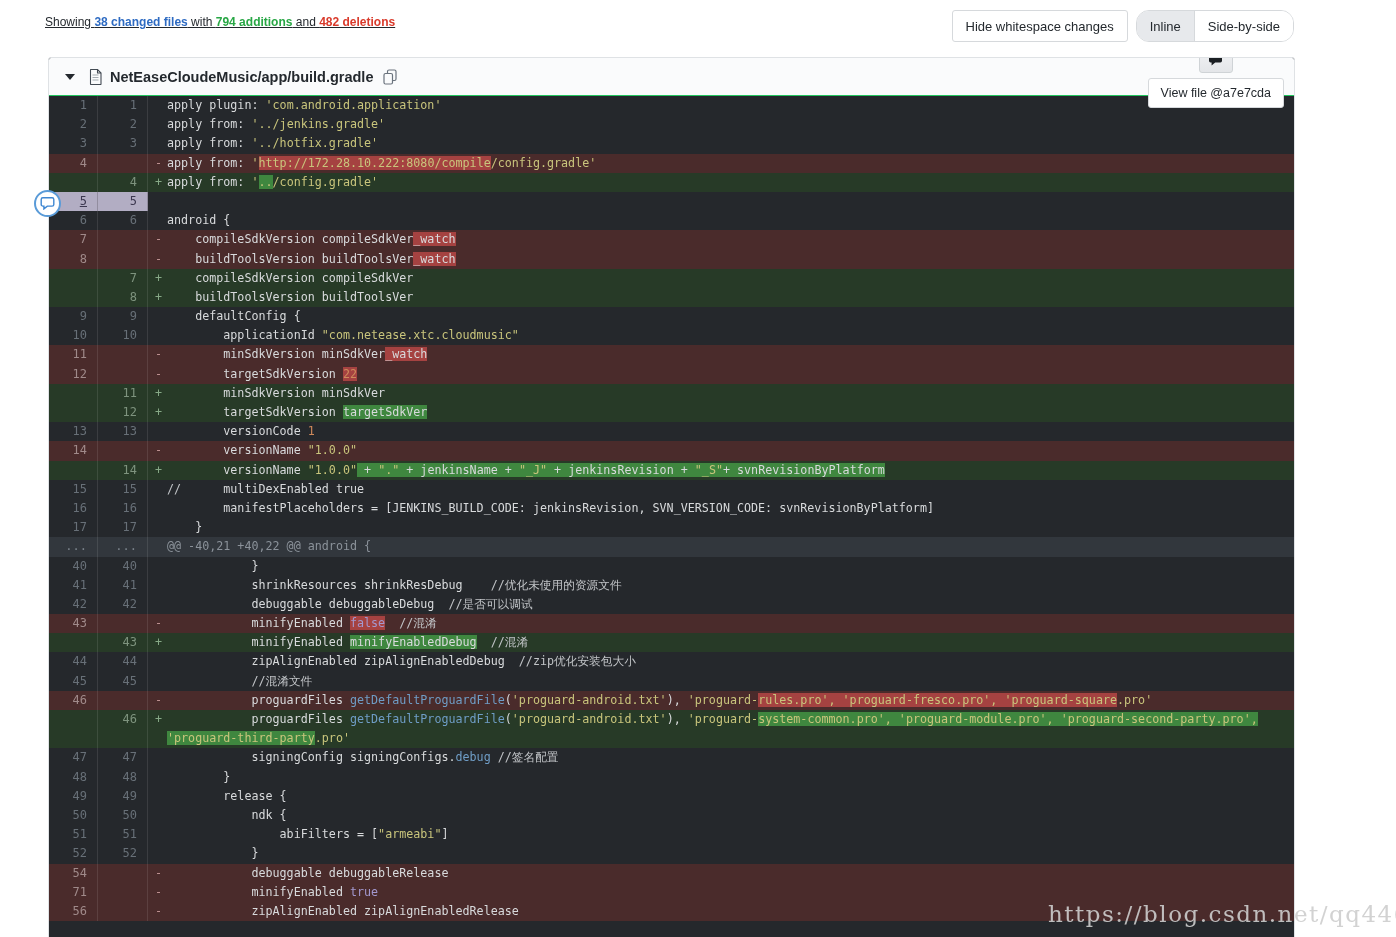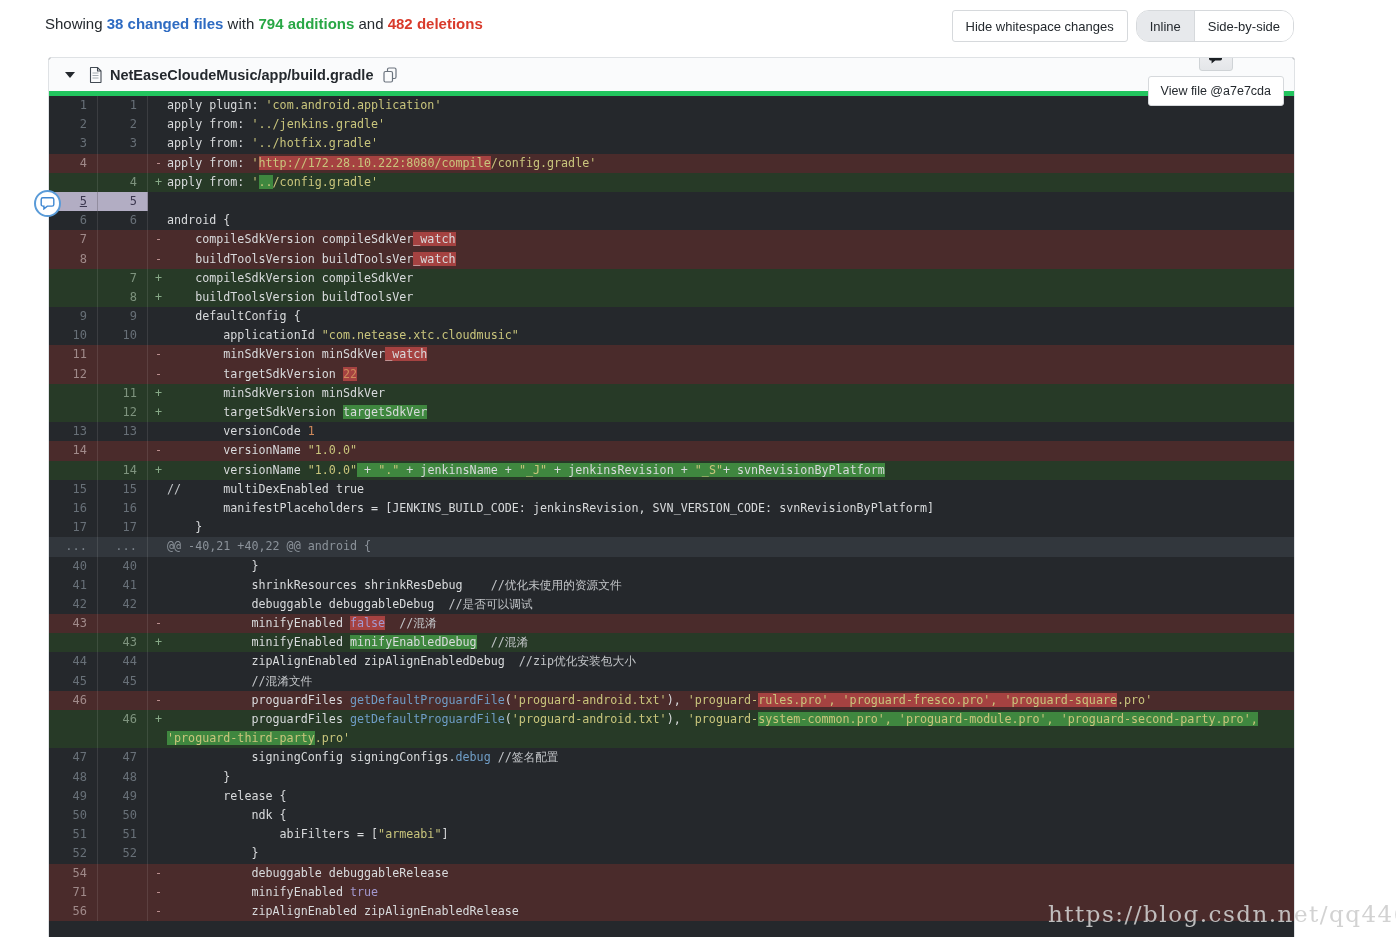"Showing 38 changed files with" .summary { font-size: 15px -> 12px; text-decoration: none -> underline }
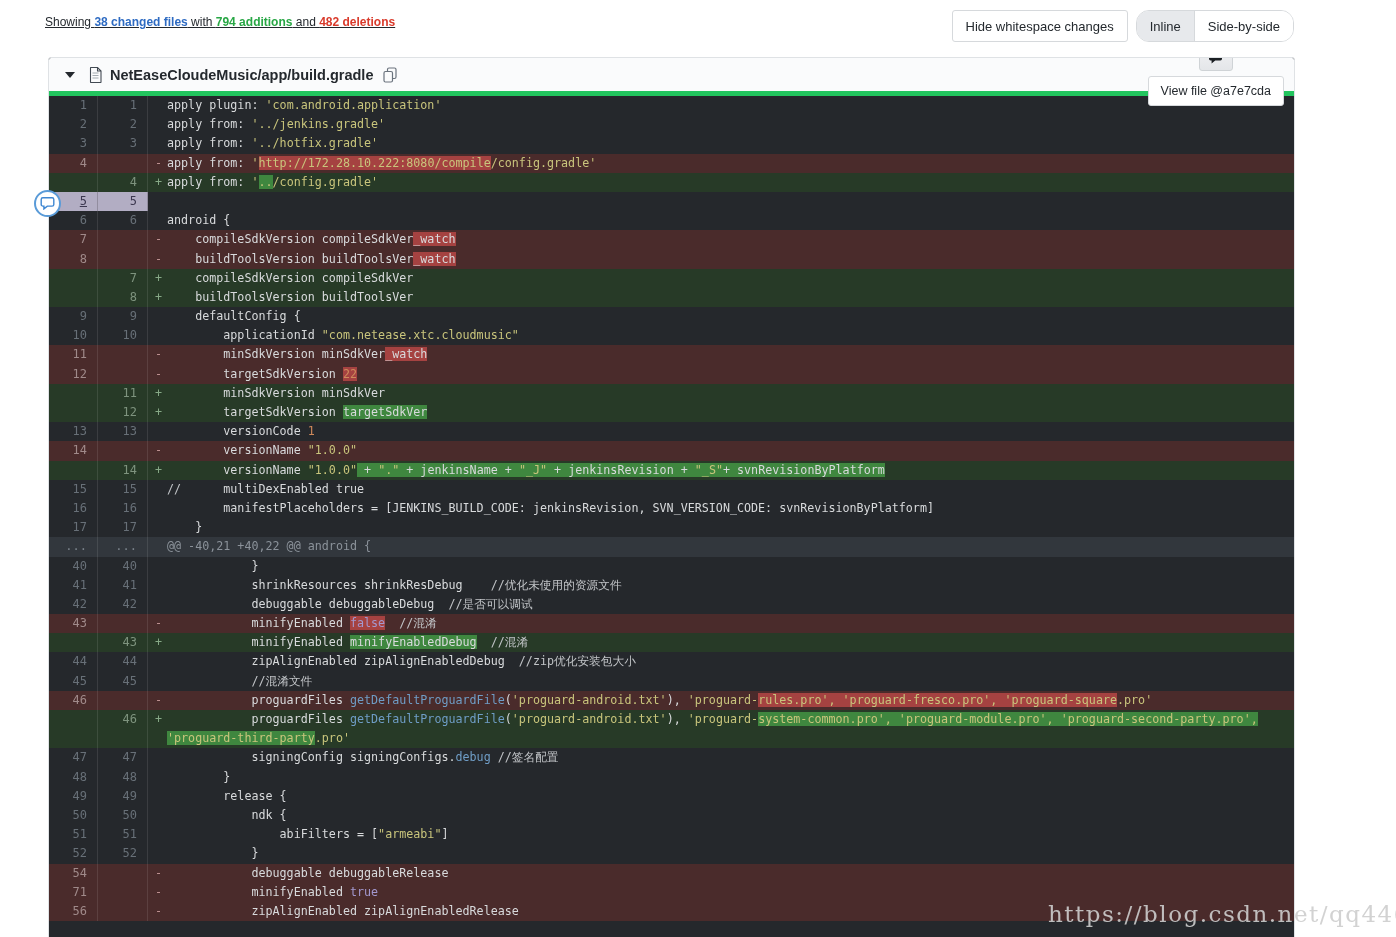"NetEaseCloudeMusic/app/build.gradle" .file-head { border-bottom: 5px solid #22c55e -> 1px solid #22c55e }
